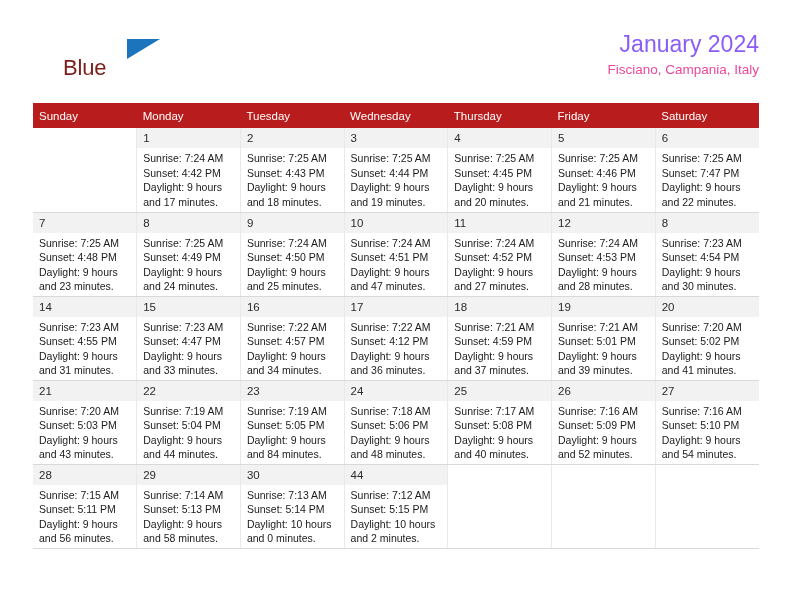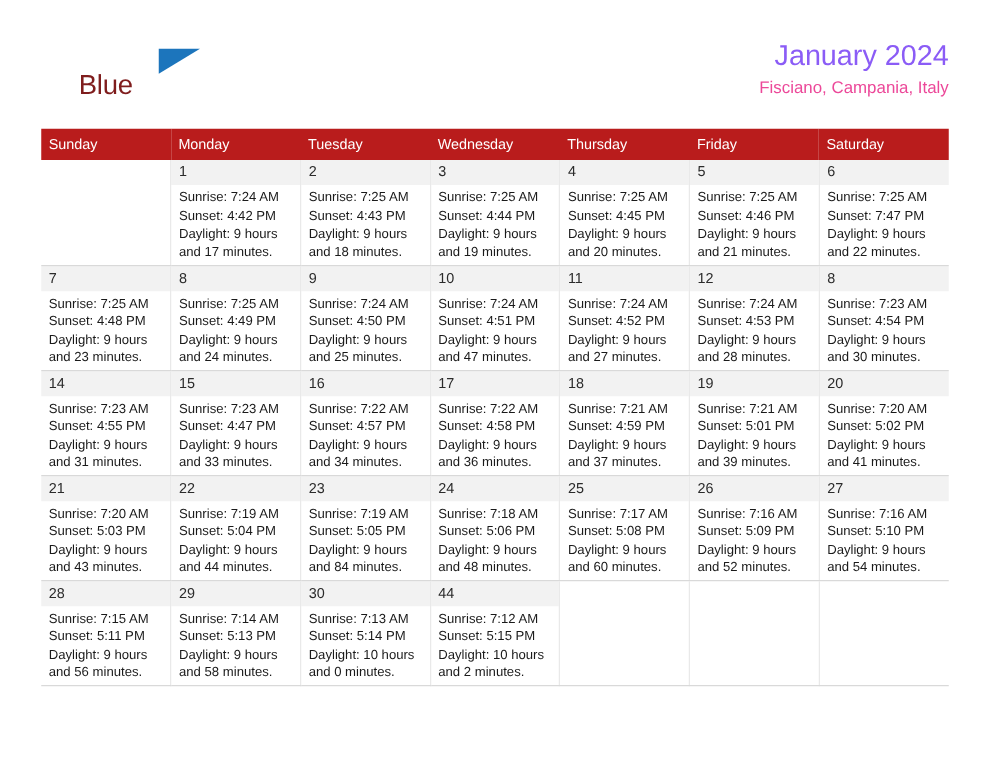"Sunset: 4:58 PM" div { text: 4:58 -> 4:12 }
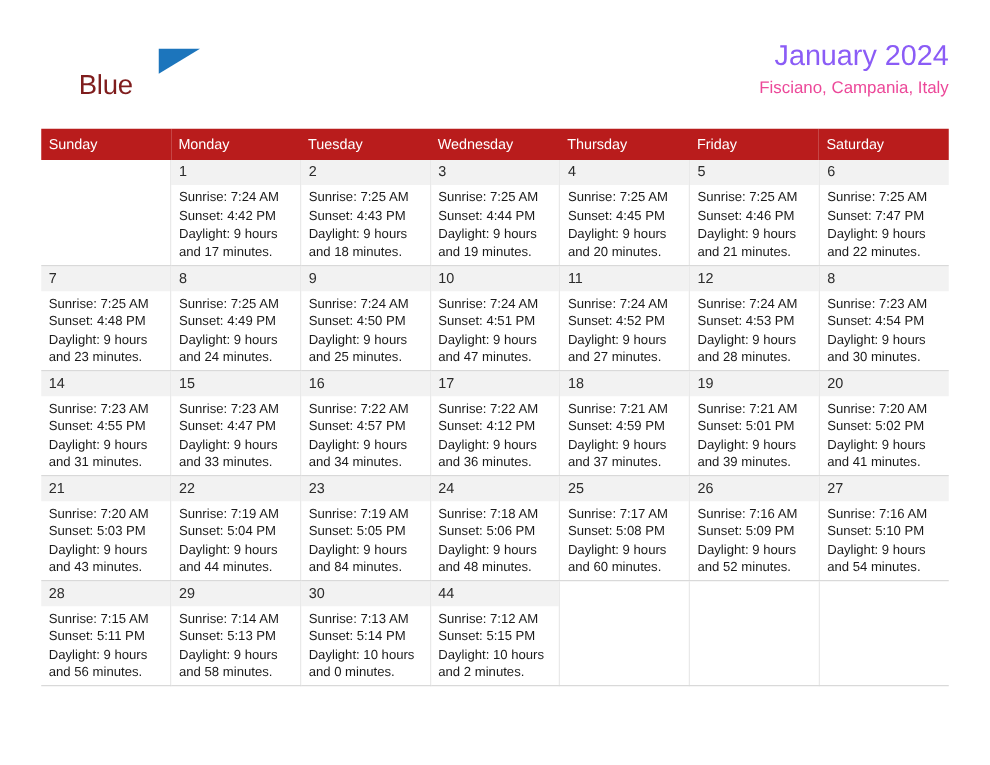"and 60 minutes." div { text: 60 -> 40 }
